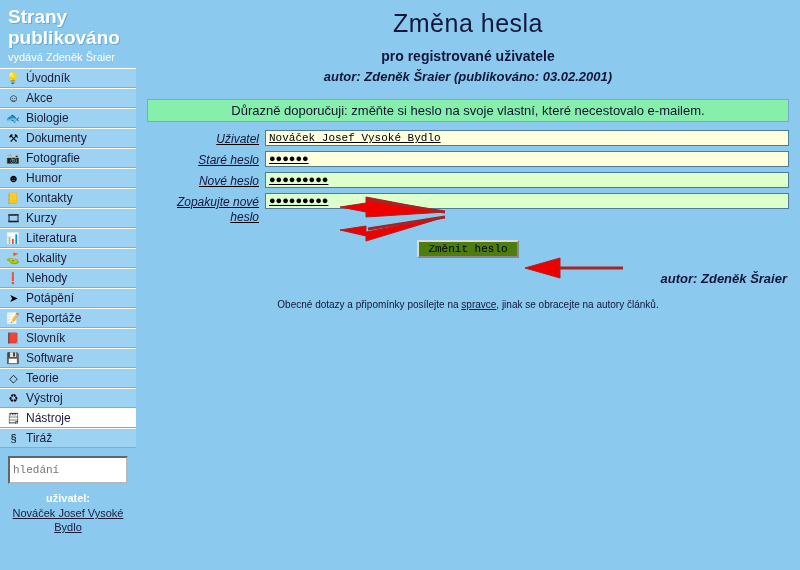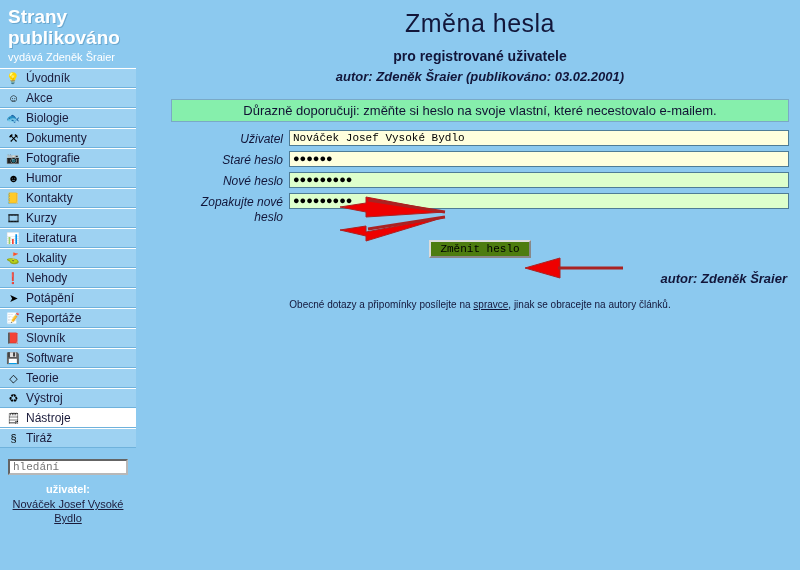"Změna hesla" #main { margin-left: 24px -> none }
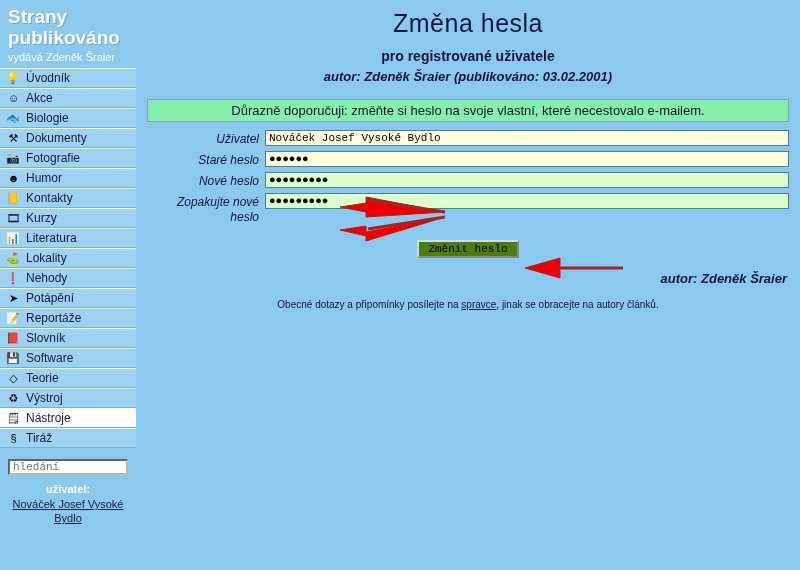"Uživatel" .form { text-decoration: none -> underline }
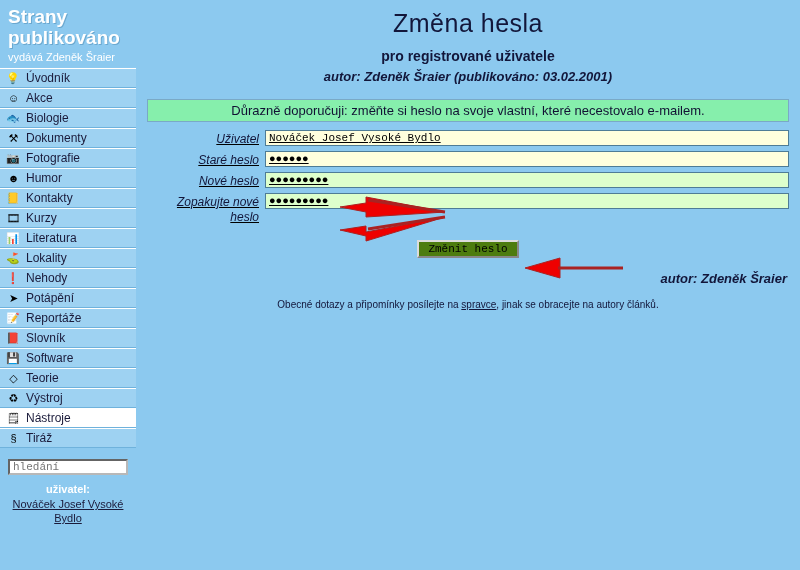"hledání" #search-input { padding: 0 3px -> 12px 3px }
